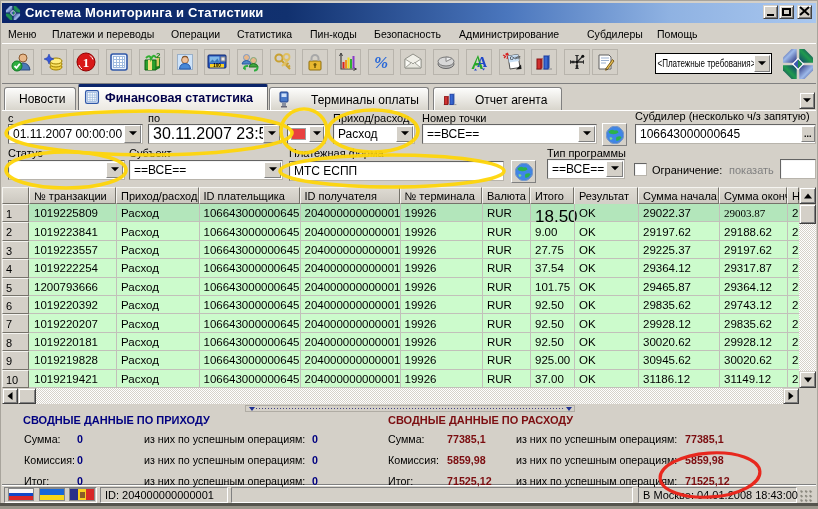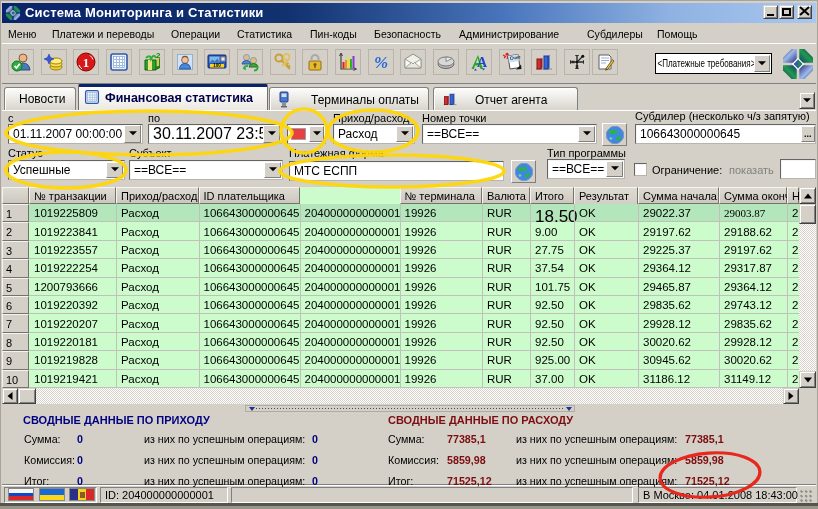"Отчет агента" div.abs { width: 145px -> 129px }
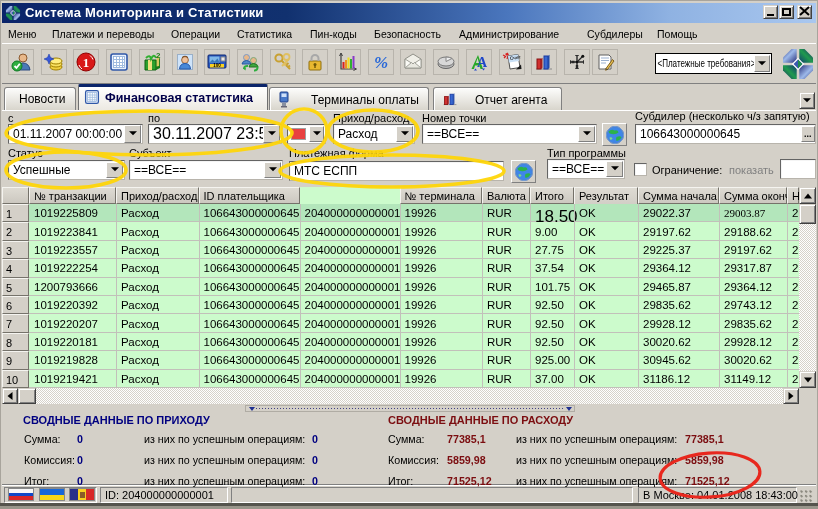"Успешные" div.fieldtxt { html: <div>Успешные</div> -> none }
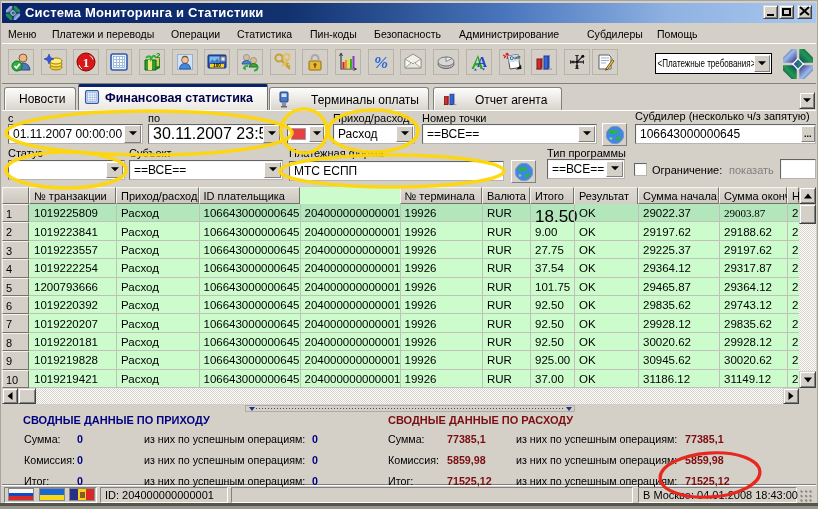"ID получателя" div.abs { html: none -> <div> <span>ID получателя</span> </div> }
